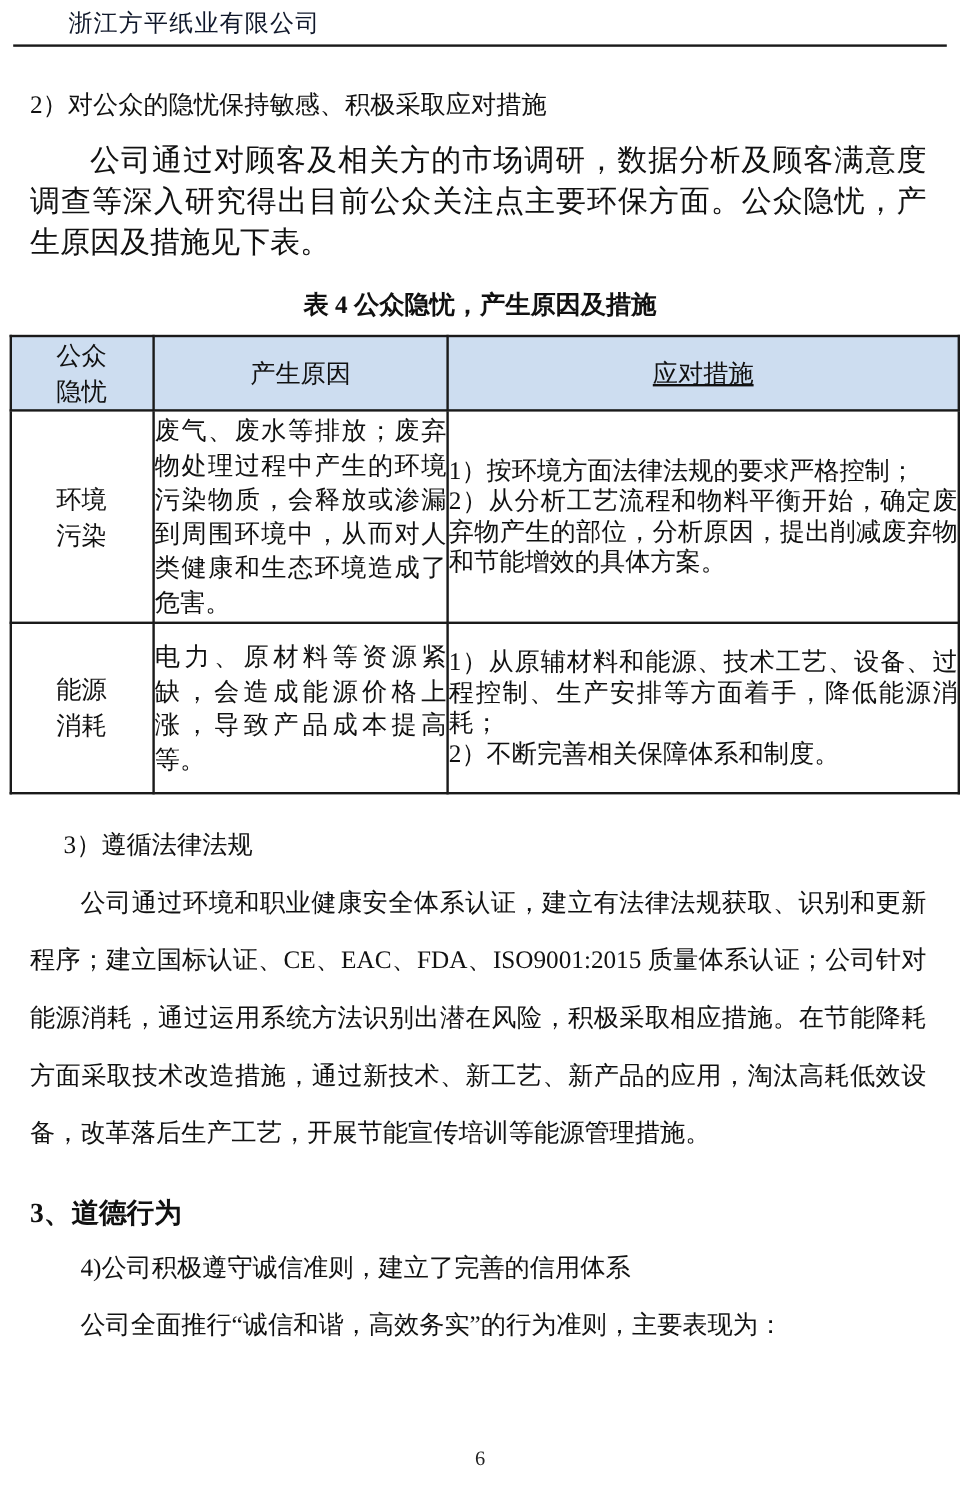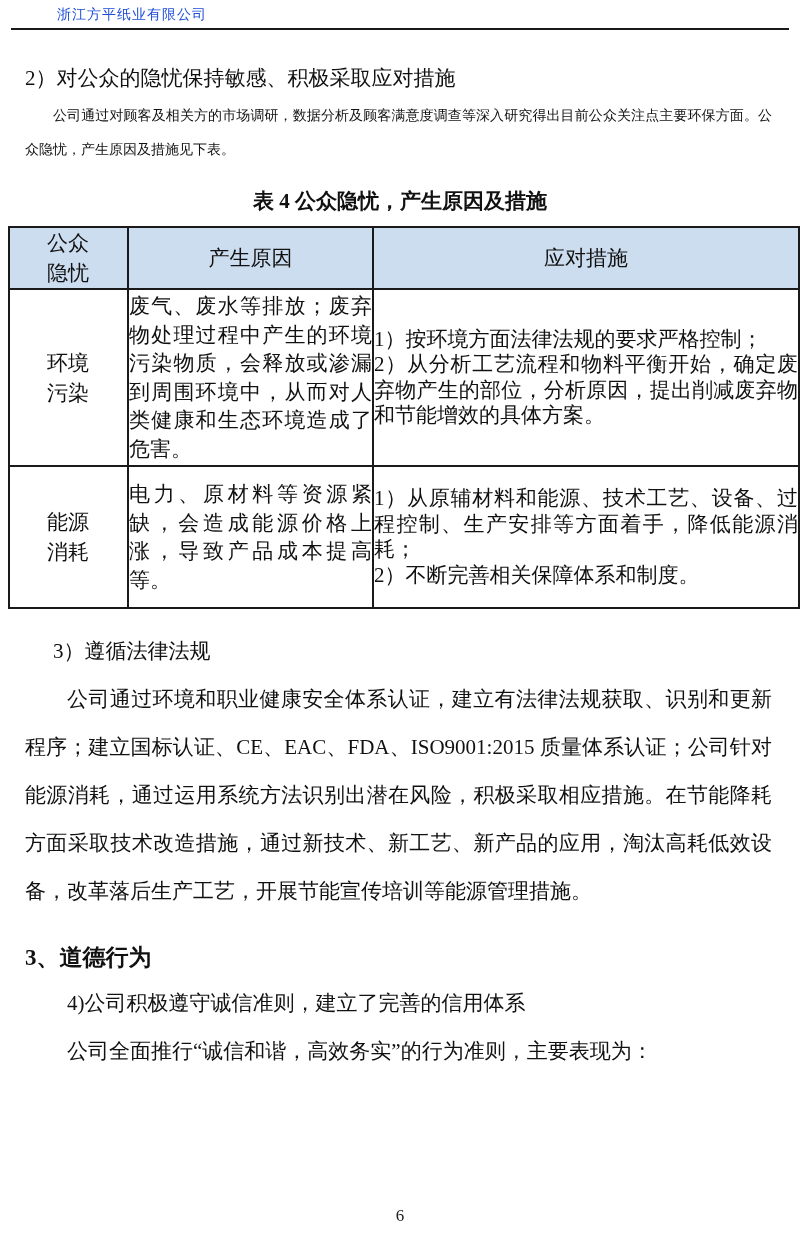"浙江方平纸业有限公司" .doc-header { color: #1d4ed8 -> #0f172a; font-size: 14px -> 20px }
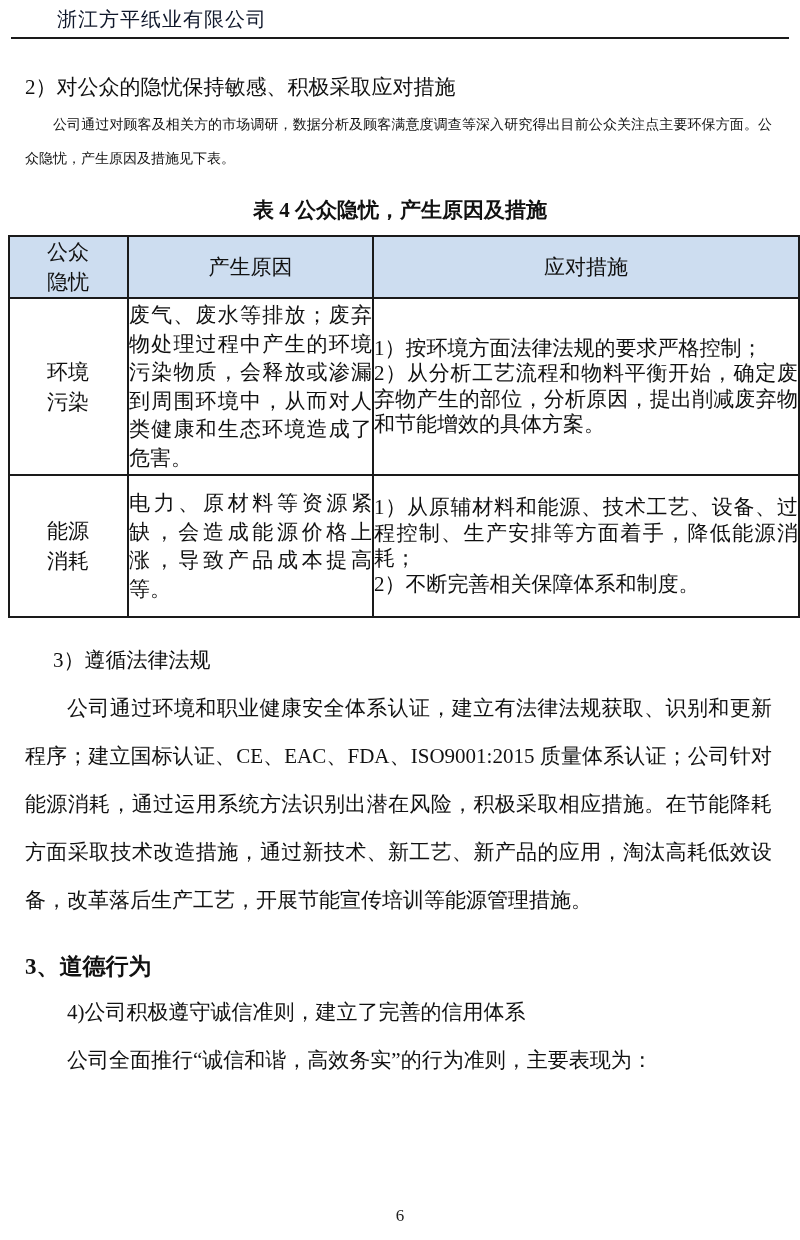"公司通过对顾客及相关方的市场调研，数据分析及顾客满意度调查等深入研究得出目前公众" .para-1 { font-size: 14px -> 25px; margin-top: 7px -> 17px }
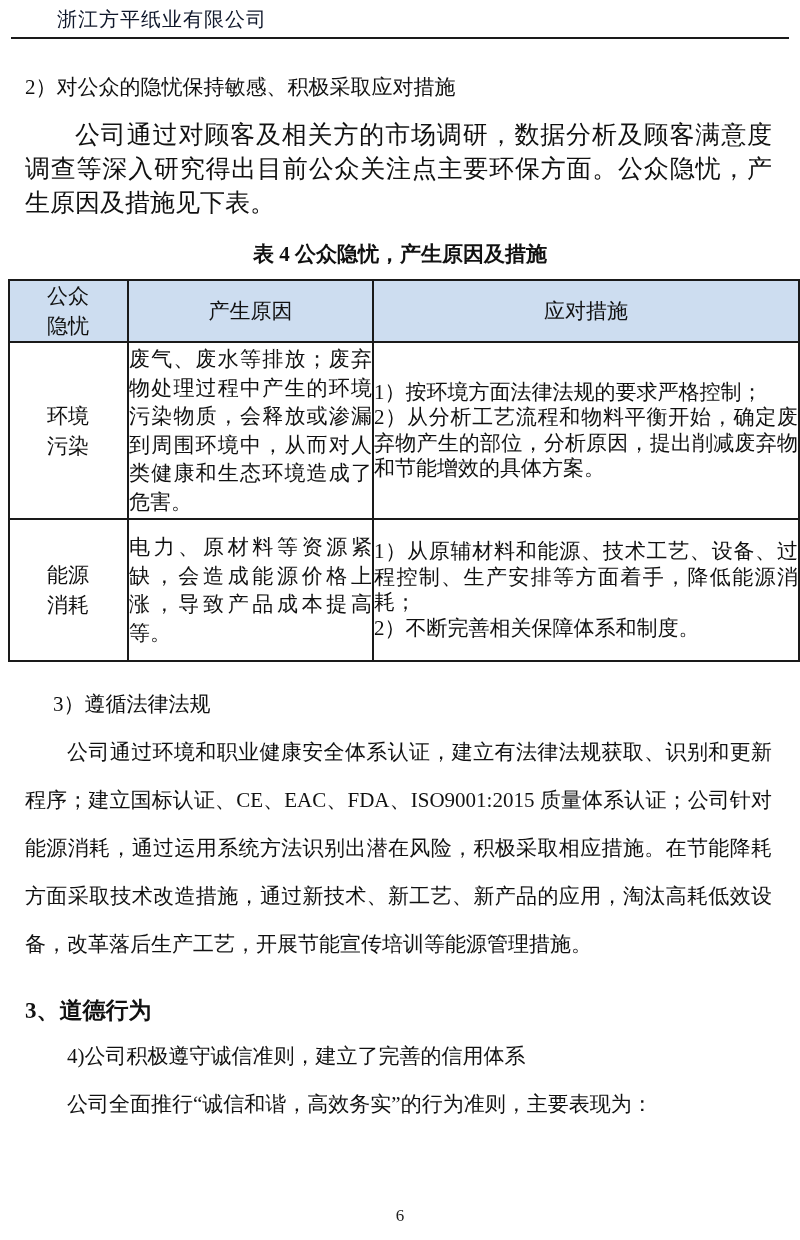"应对措施" .concern-table .col-measure { text-decoration: none -> underline }
